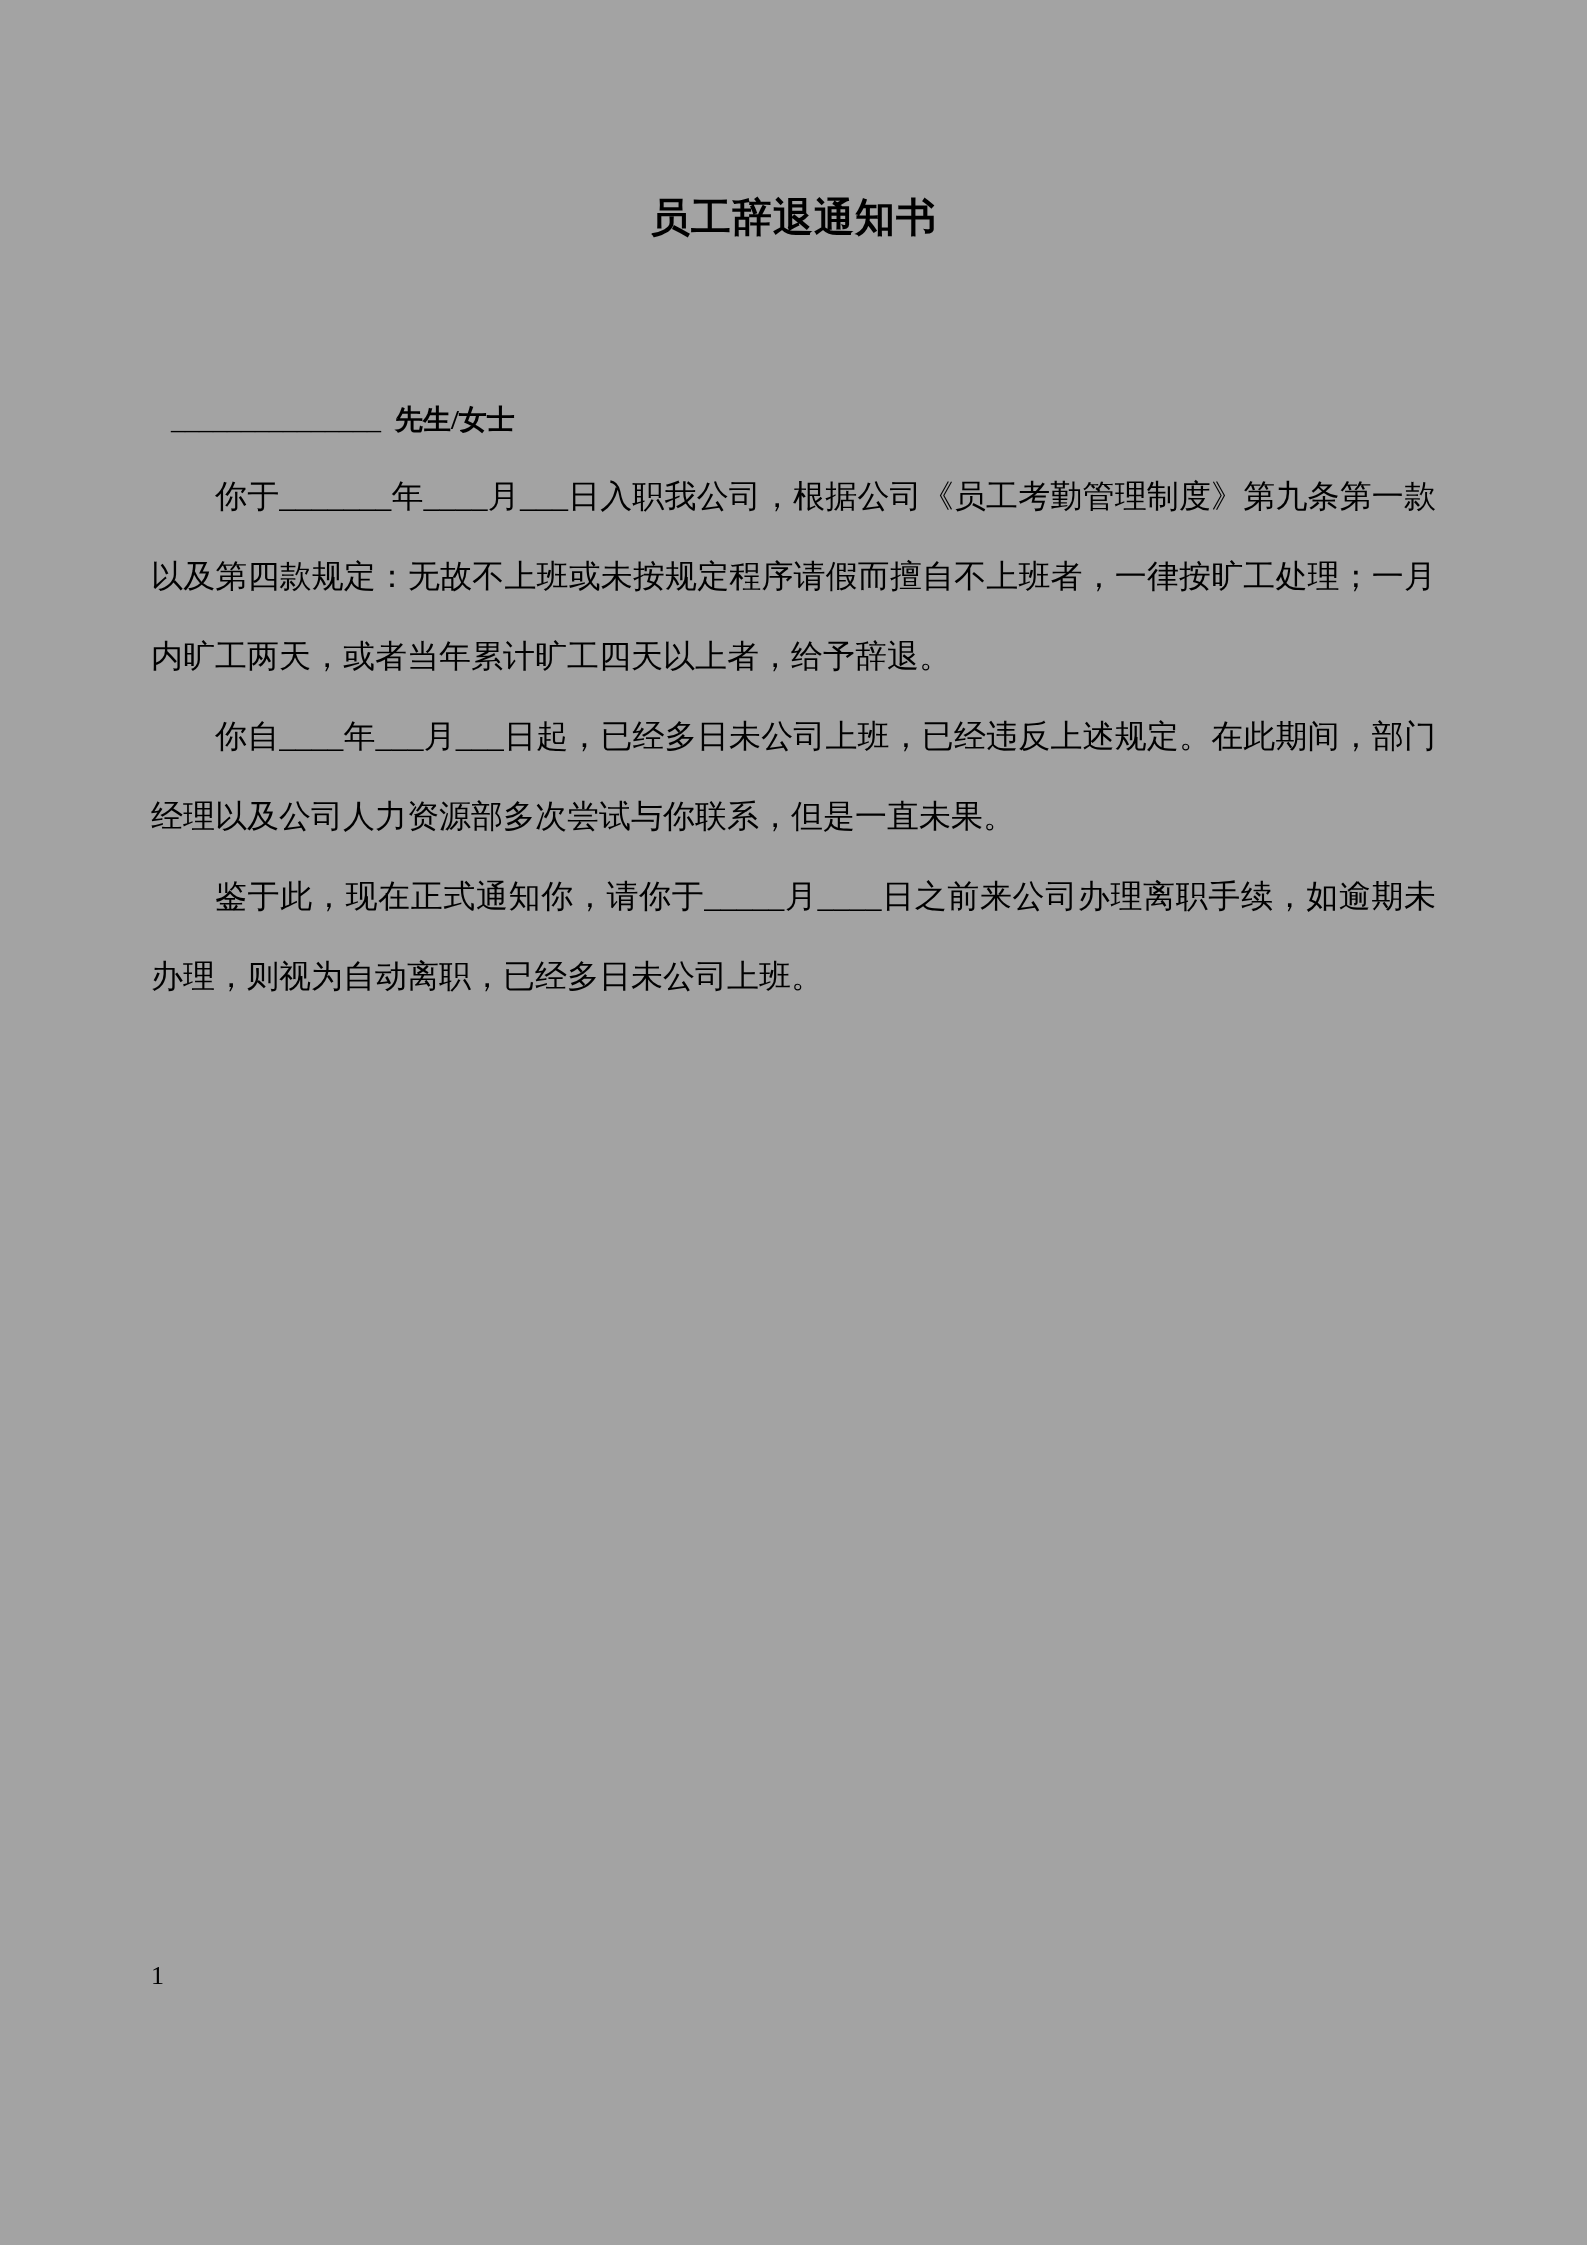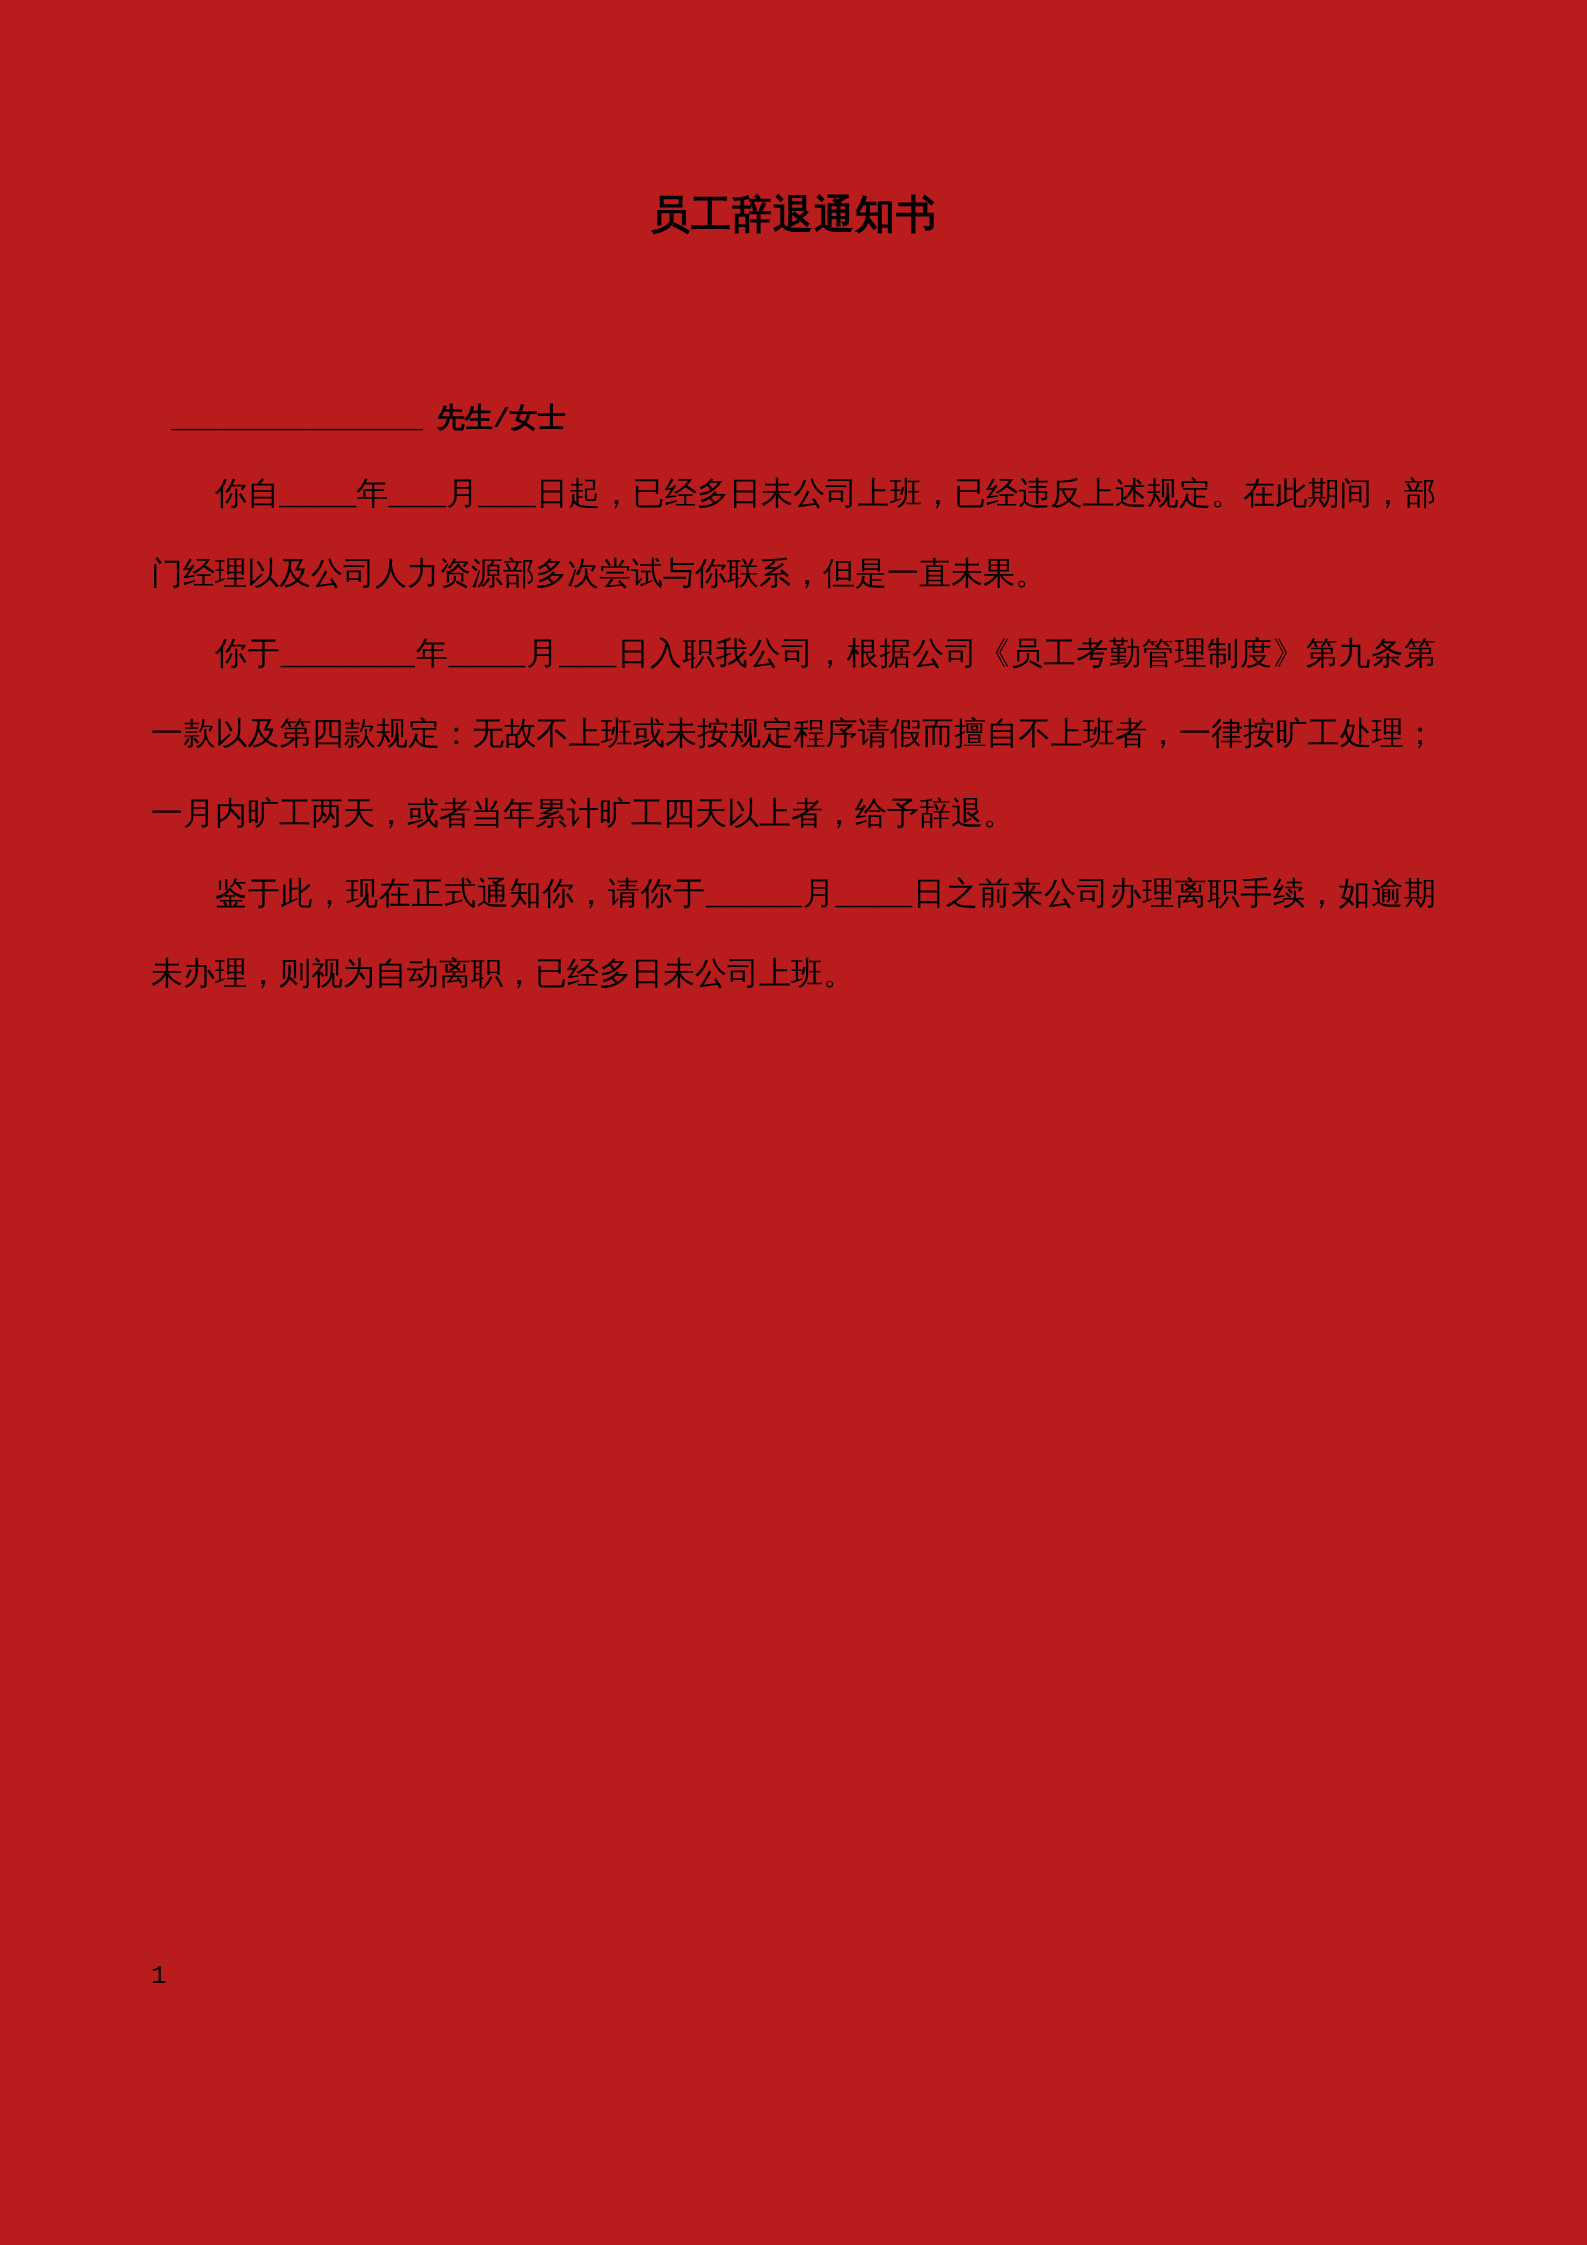"员工辞退通知书" .page { background: #b91c1c -> #a3a3a3; font-family: Liberation Mono, monospace -> Liberation Serif, serif }
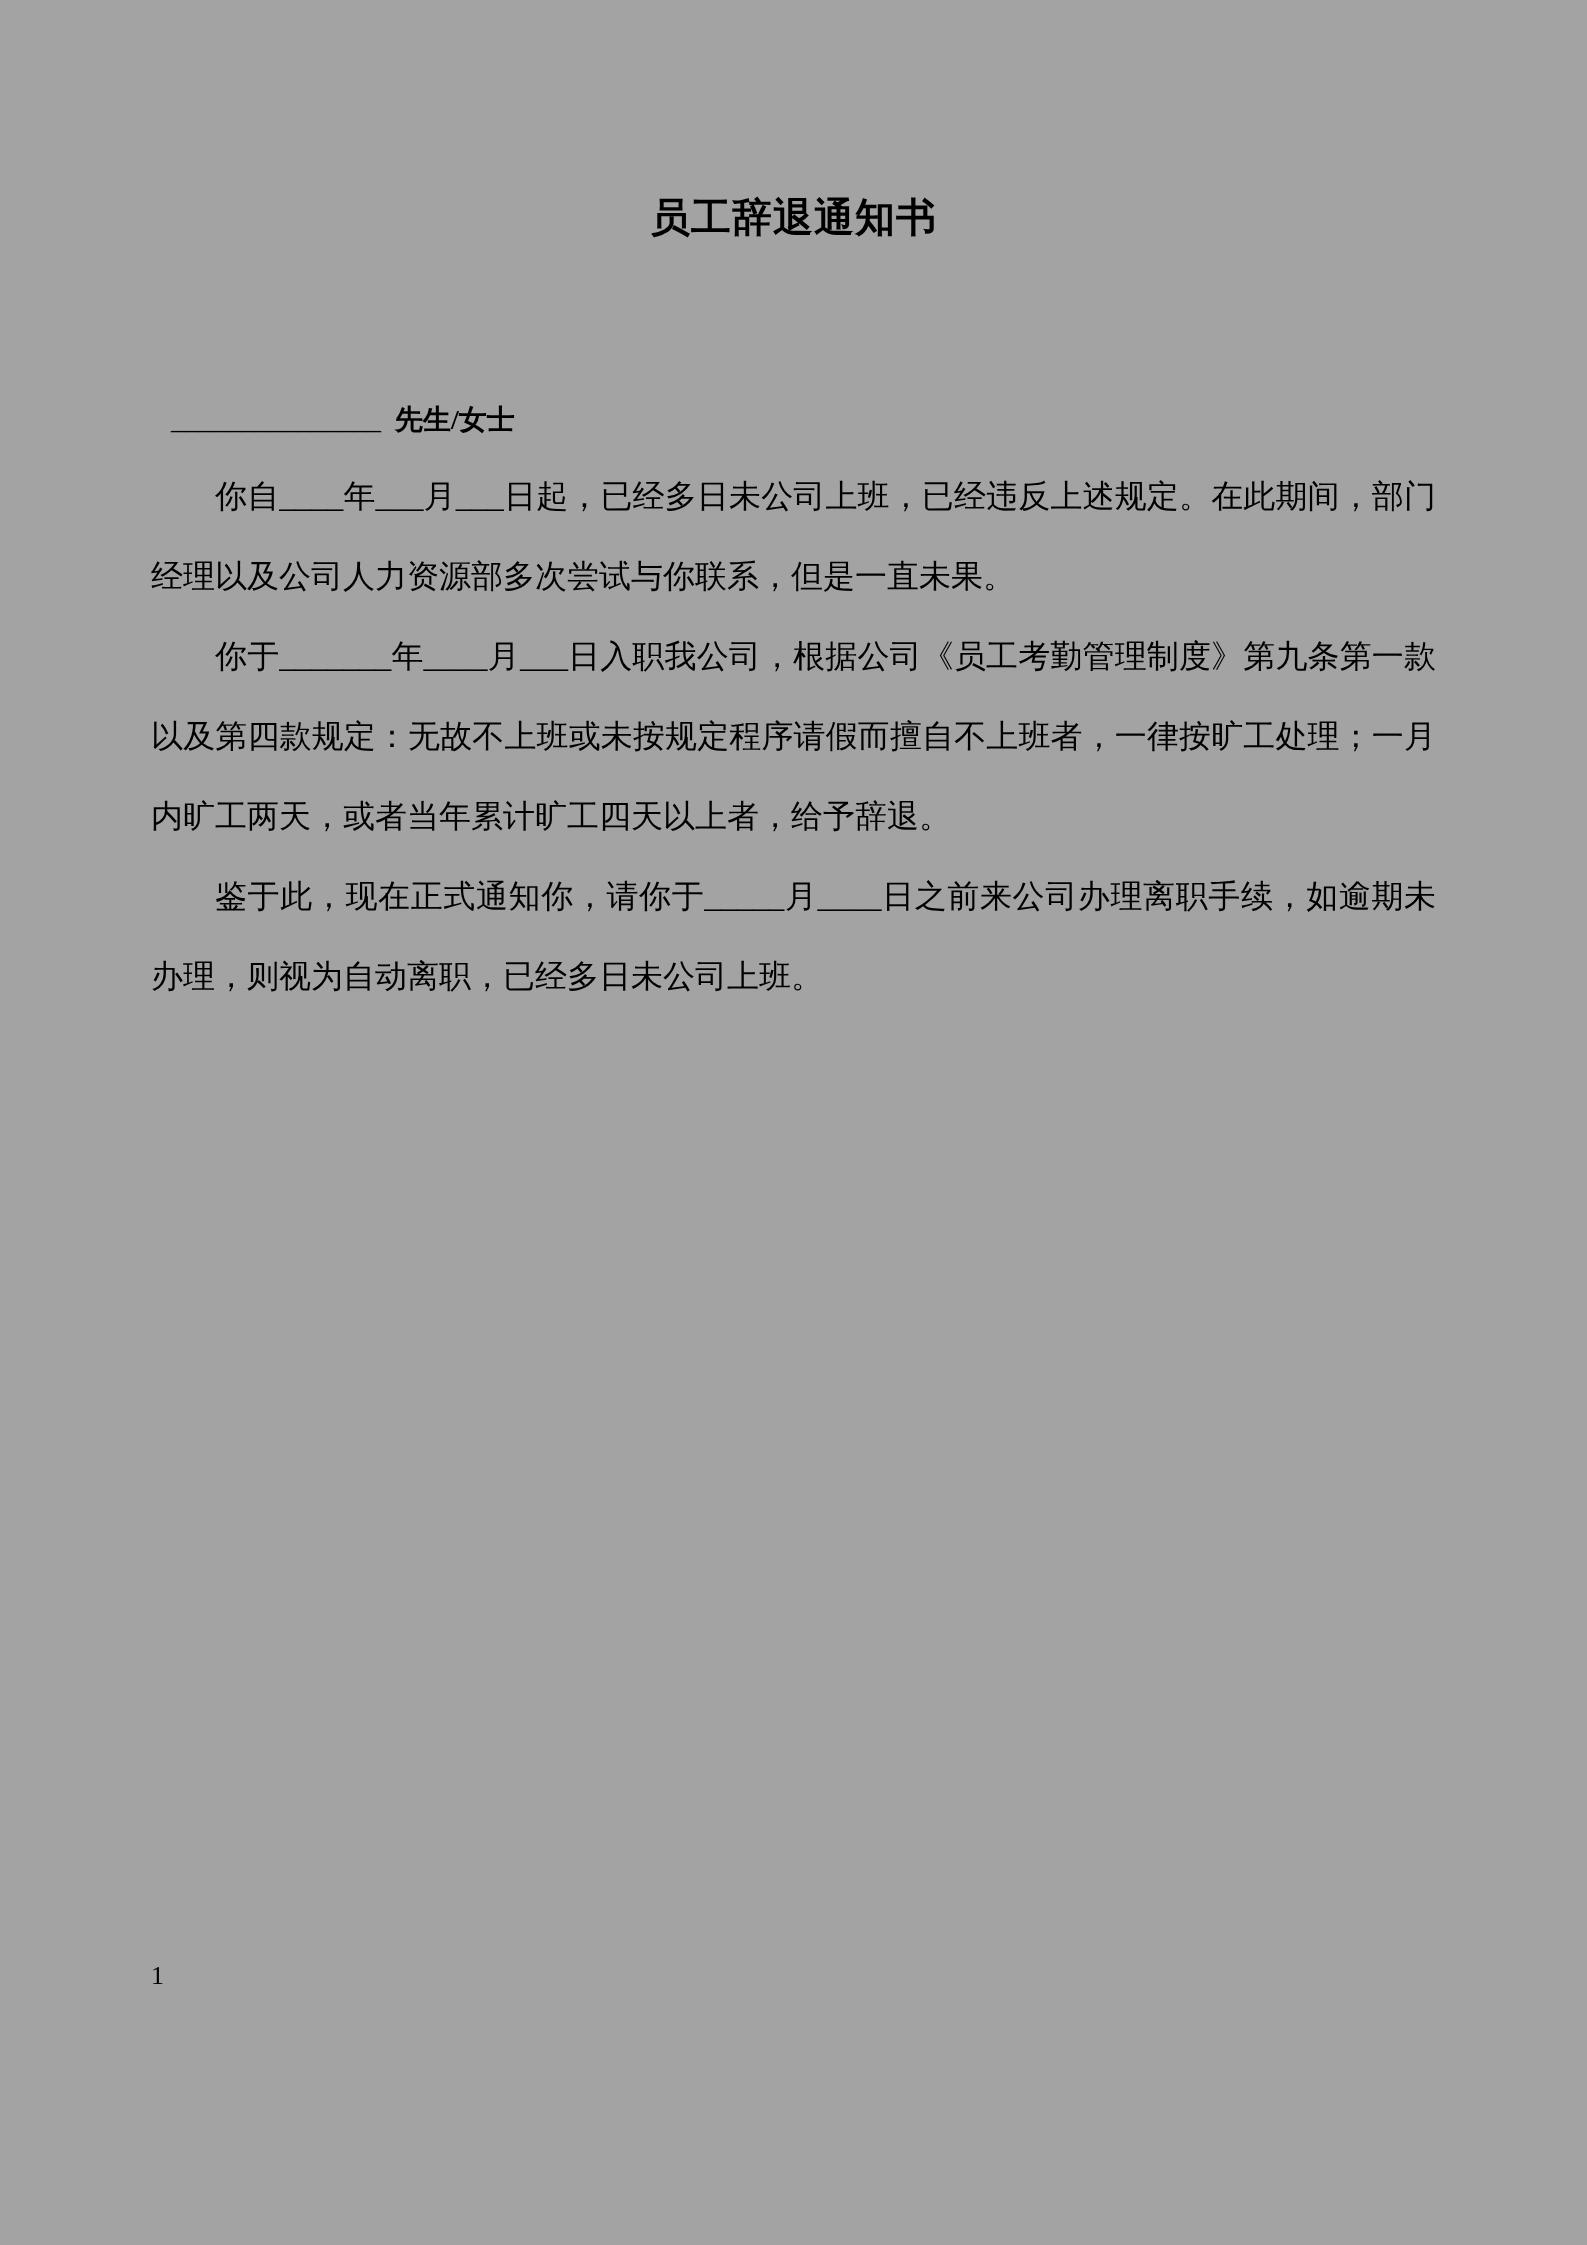"你自____年___月___日起，已经多日未公司上班，已经违反上述规定。在此期间" p.body-para { order: before "你于_______年____月___日入职我公司，根据公司《员工考勤管理制度》第" -> after "你于_______年____月___日入职我公司，根据公司《员工考勤管理制度》第" }
